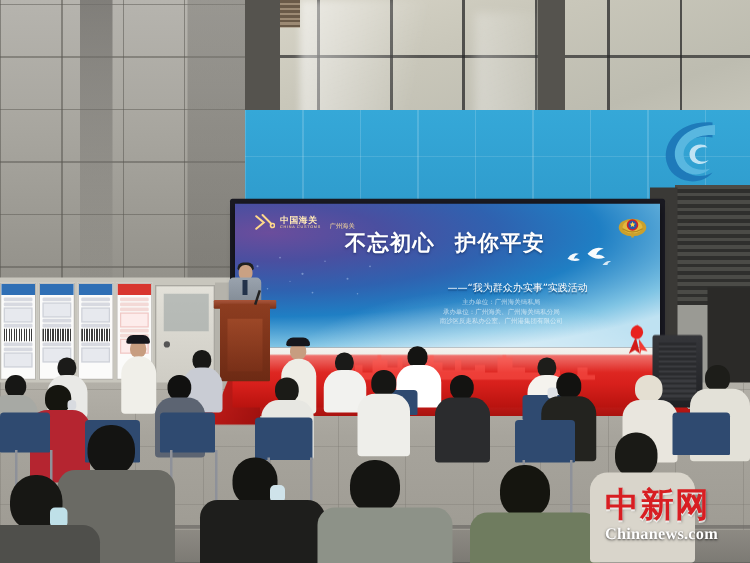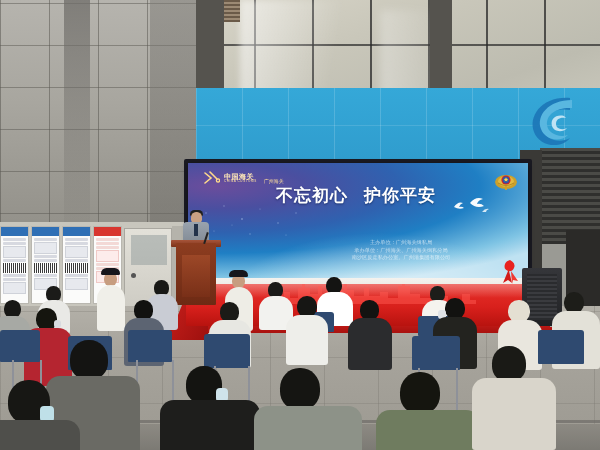"——“我为群众办实事”实践活动" div.subtitle { html: none -> <div>——“我为群众办实事”实践活动</div> }
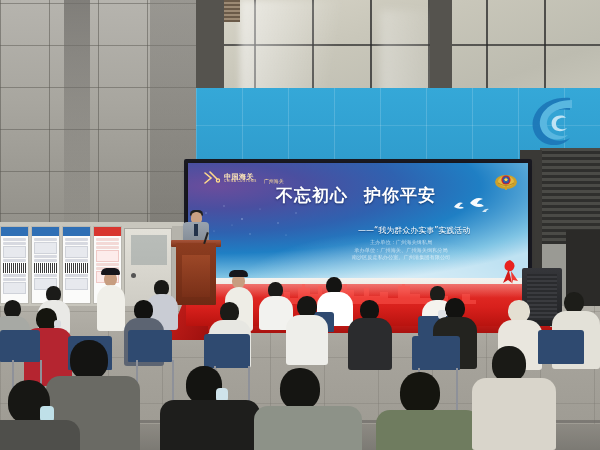"中新网" div.watermark { html: none -> <div> <div>中新网</div> <div>Chinanews.com</div> </div> }
